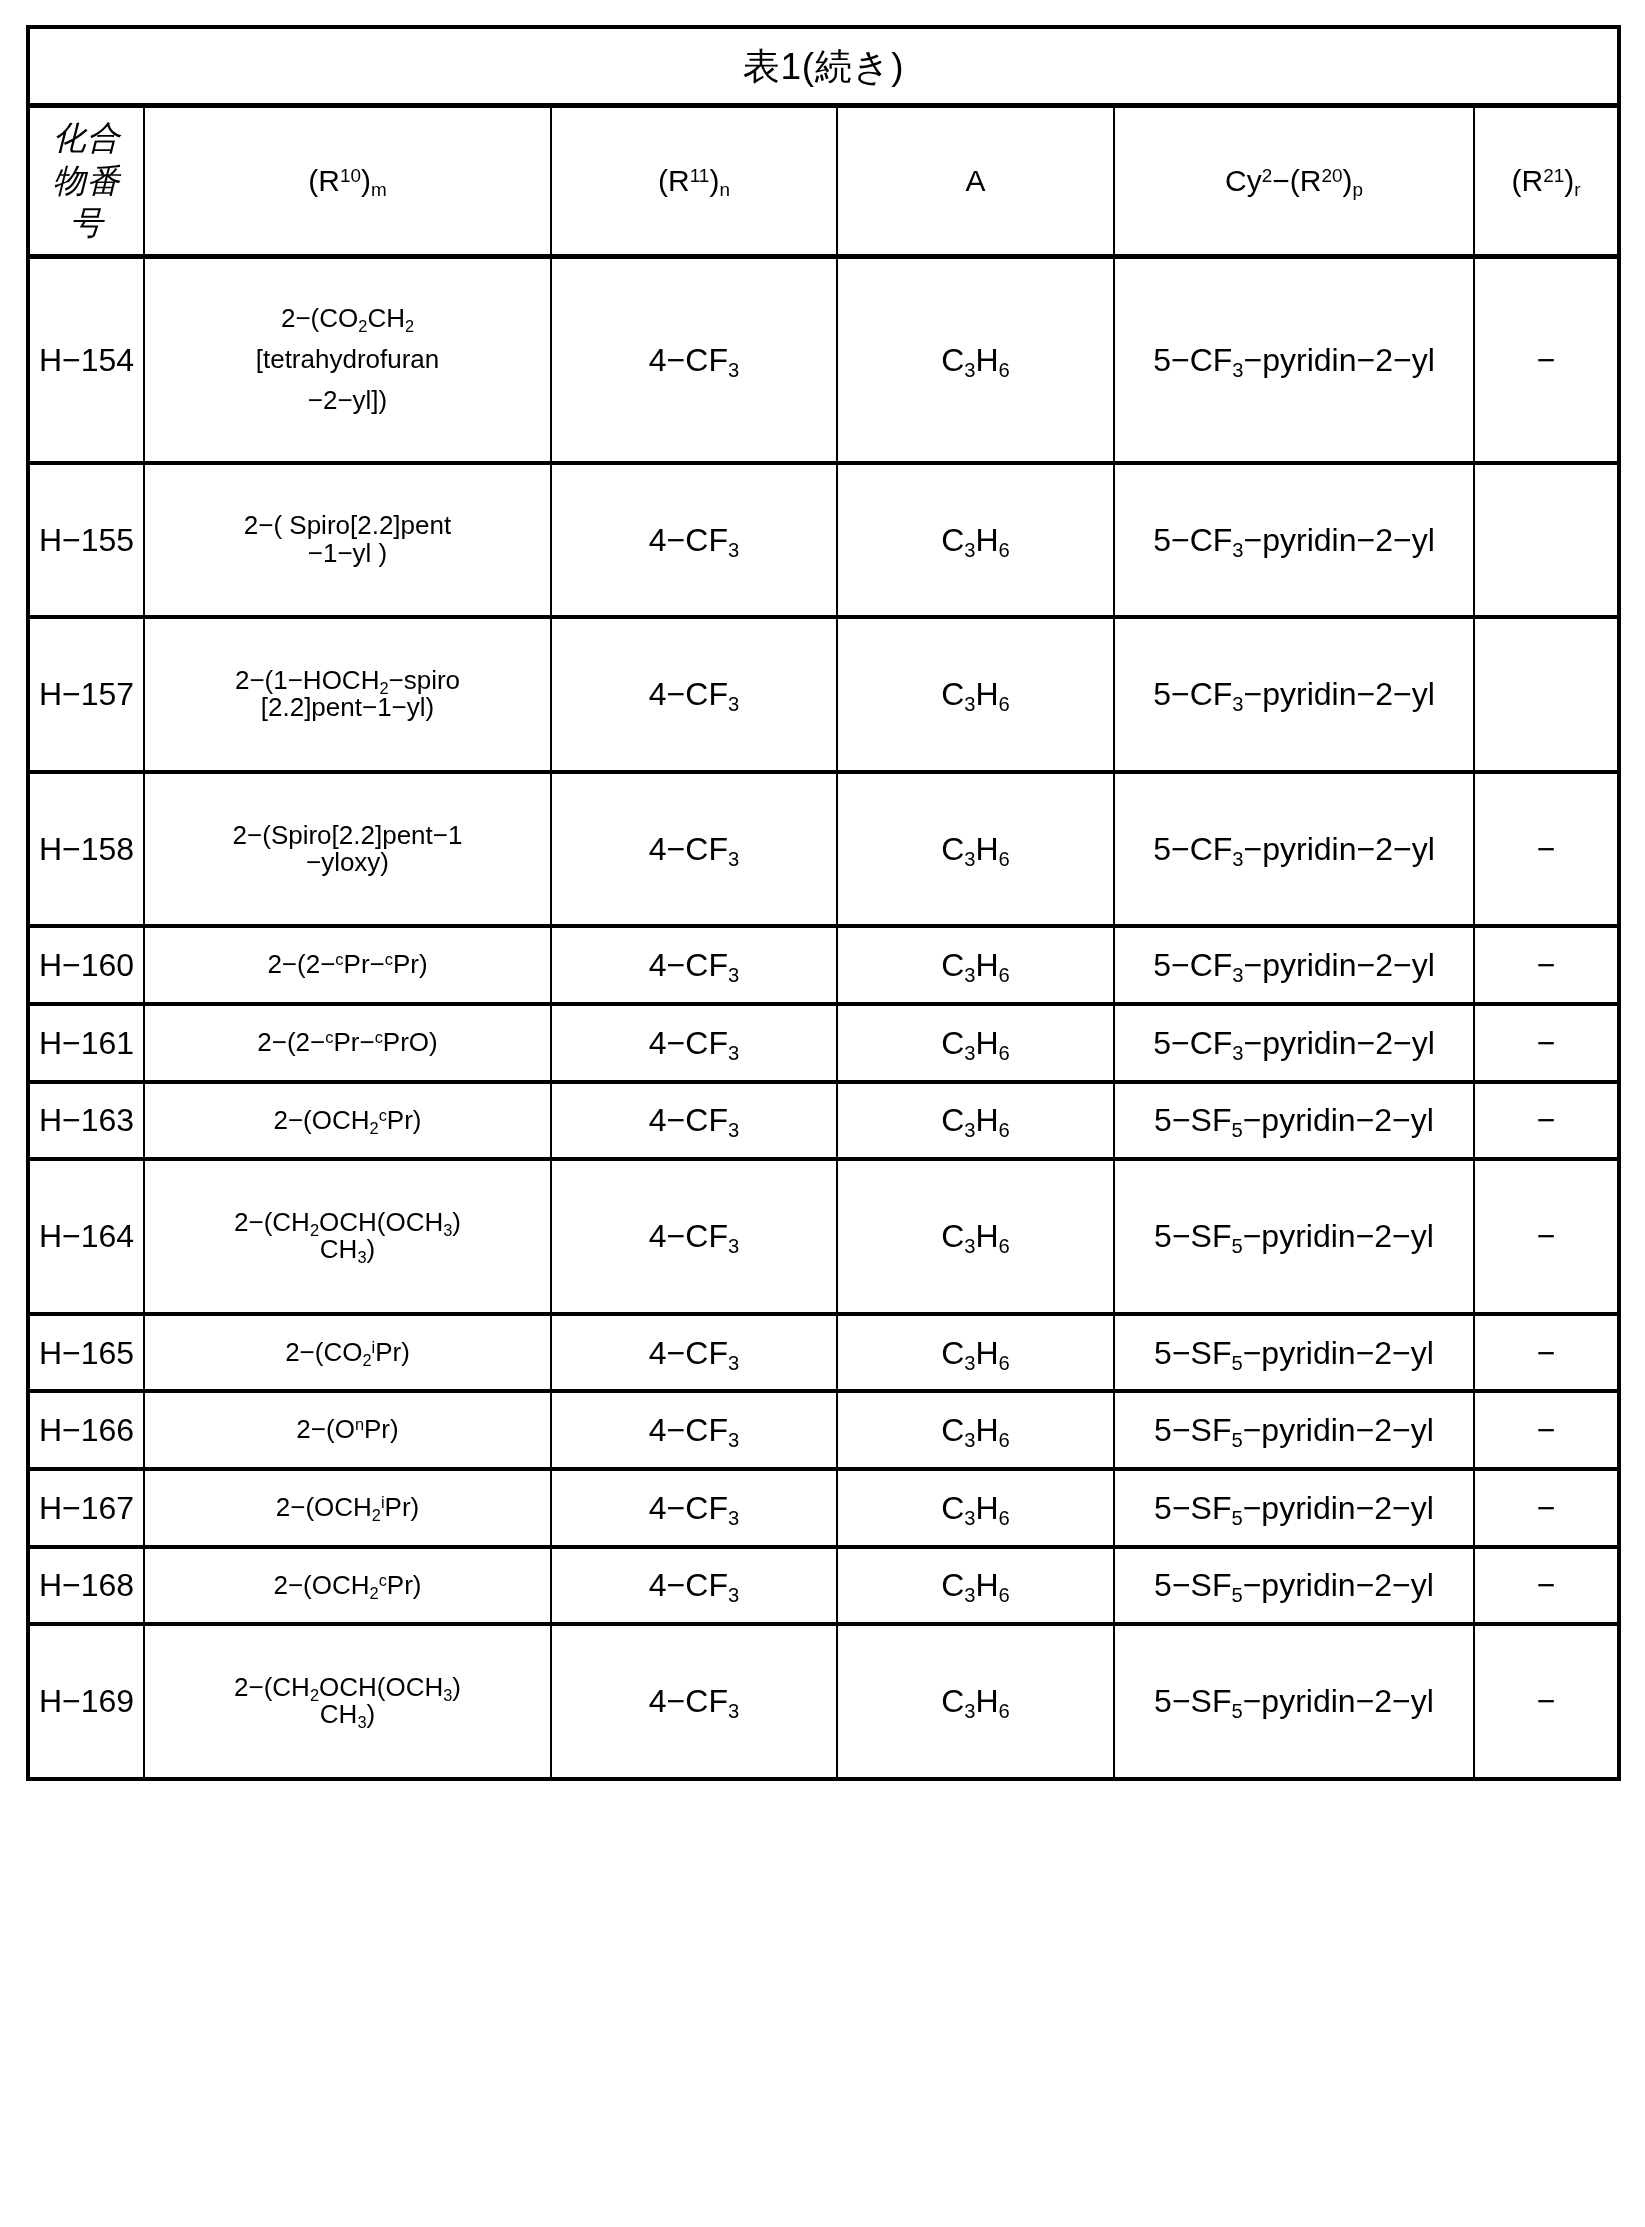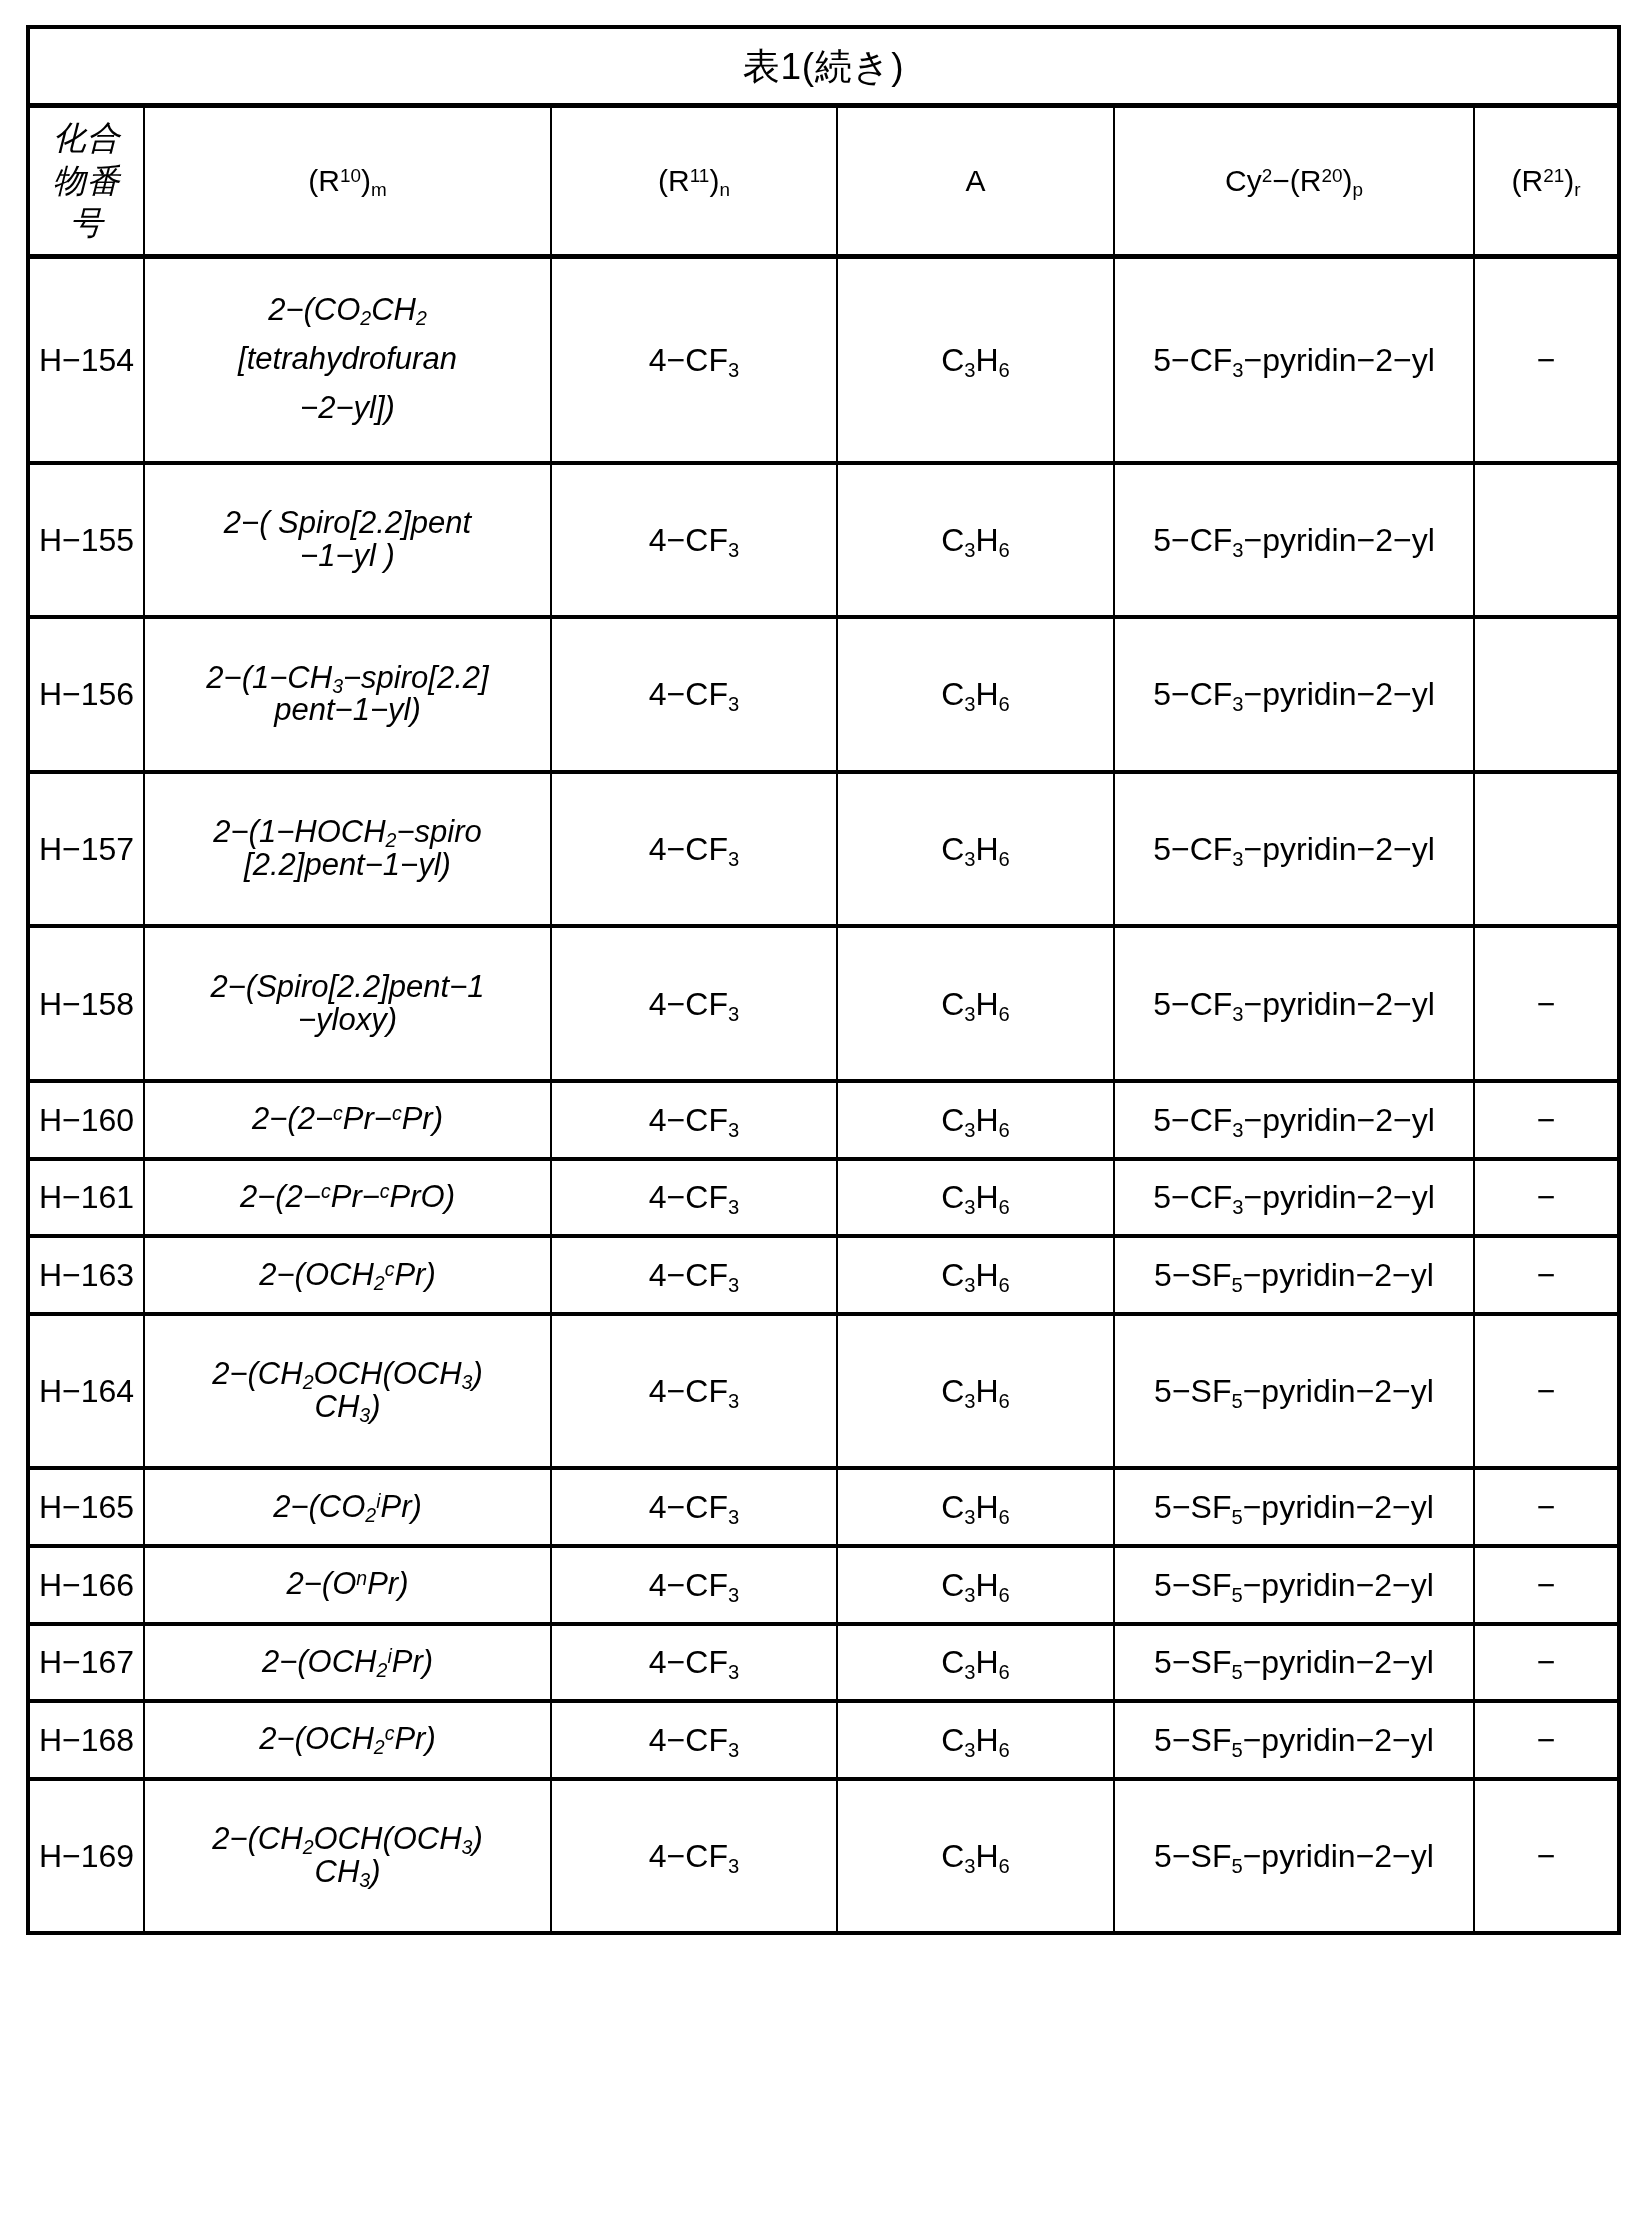"2−(CO2CH2" tr.data-row td.col-r10 { font-size: 31px -> 26px; font-style: italic -> none }
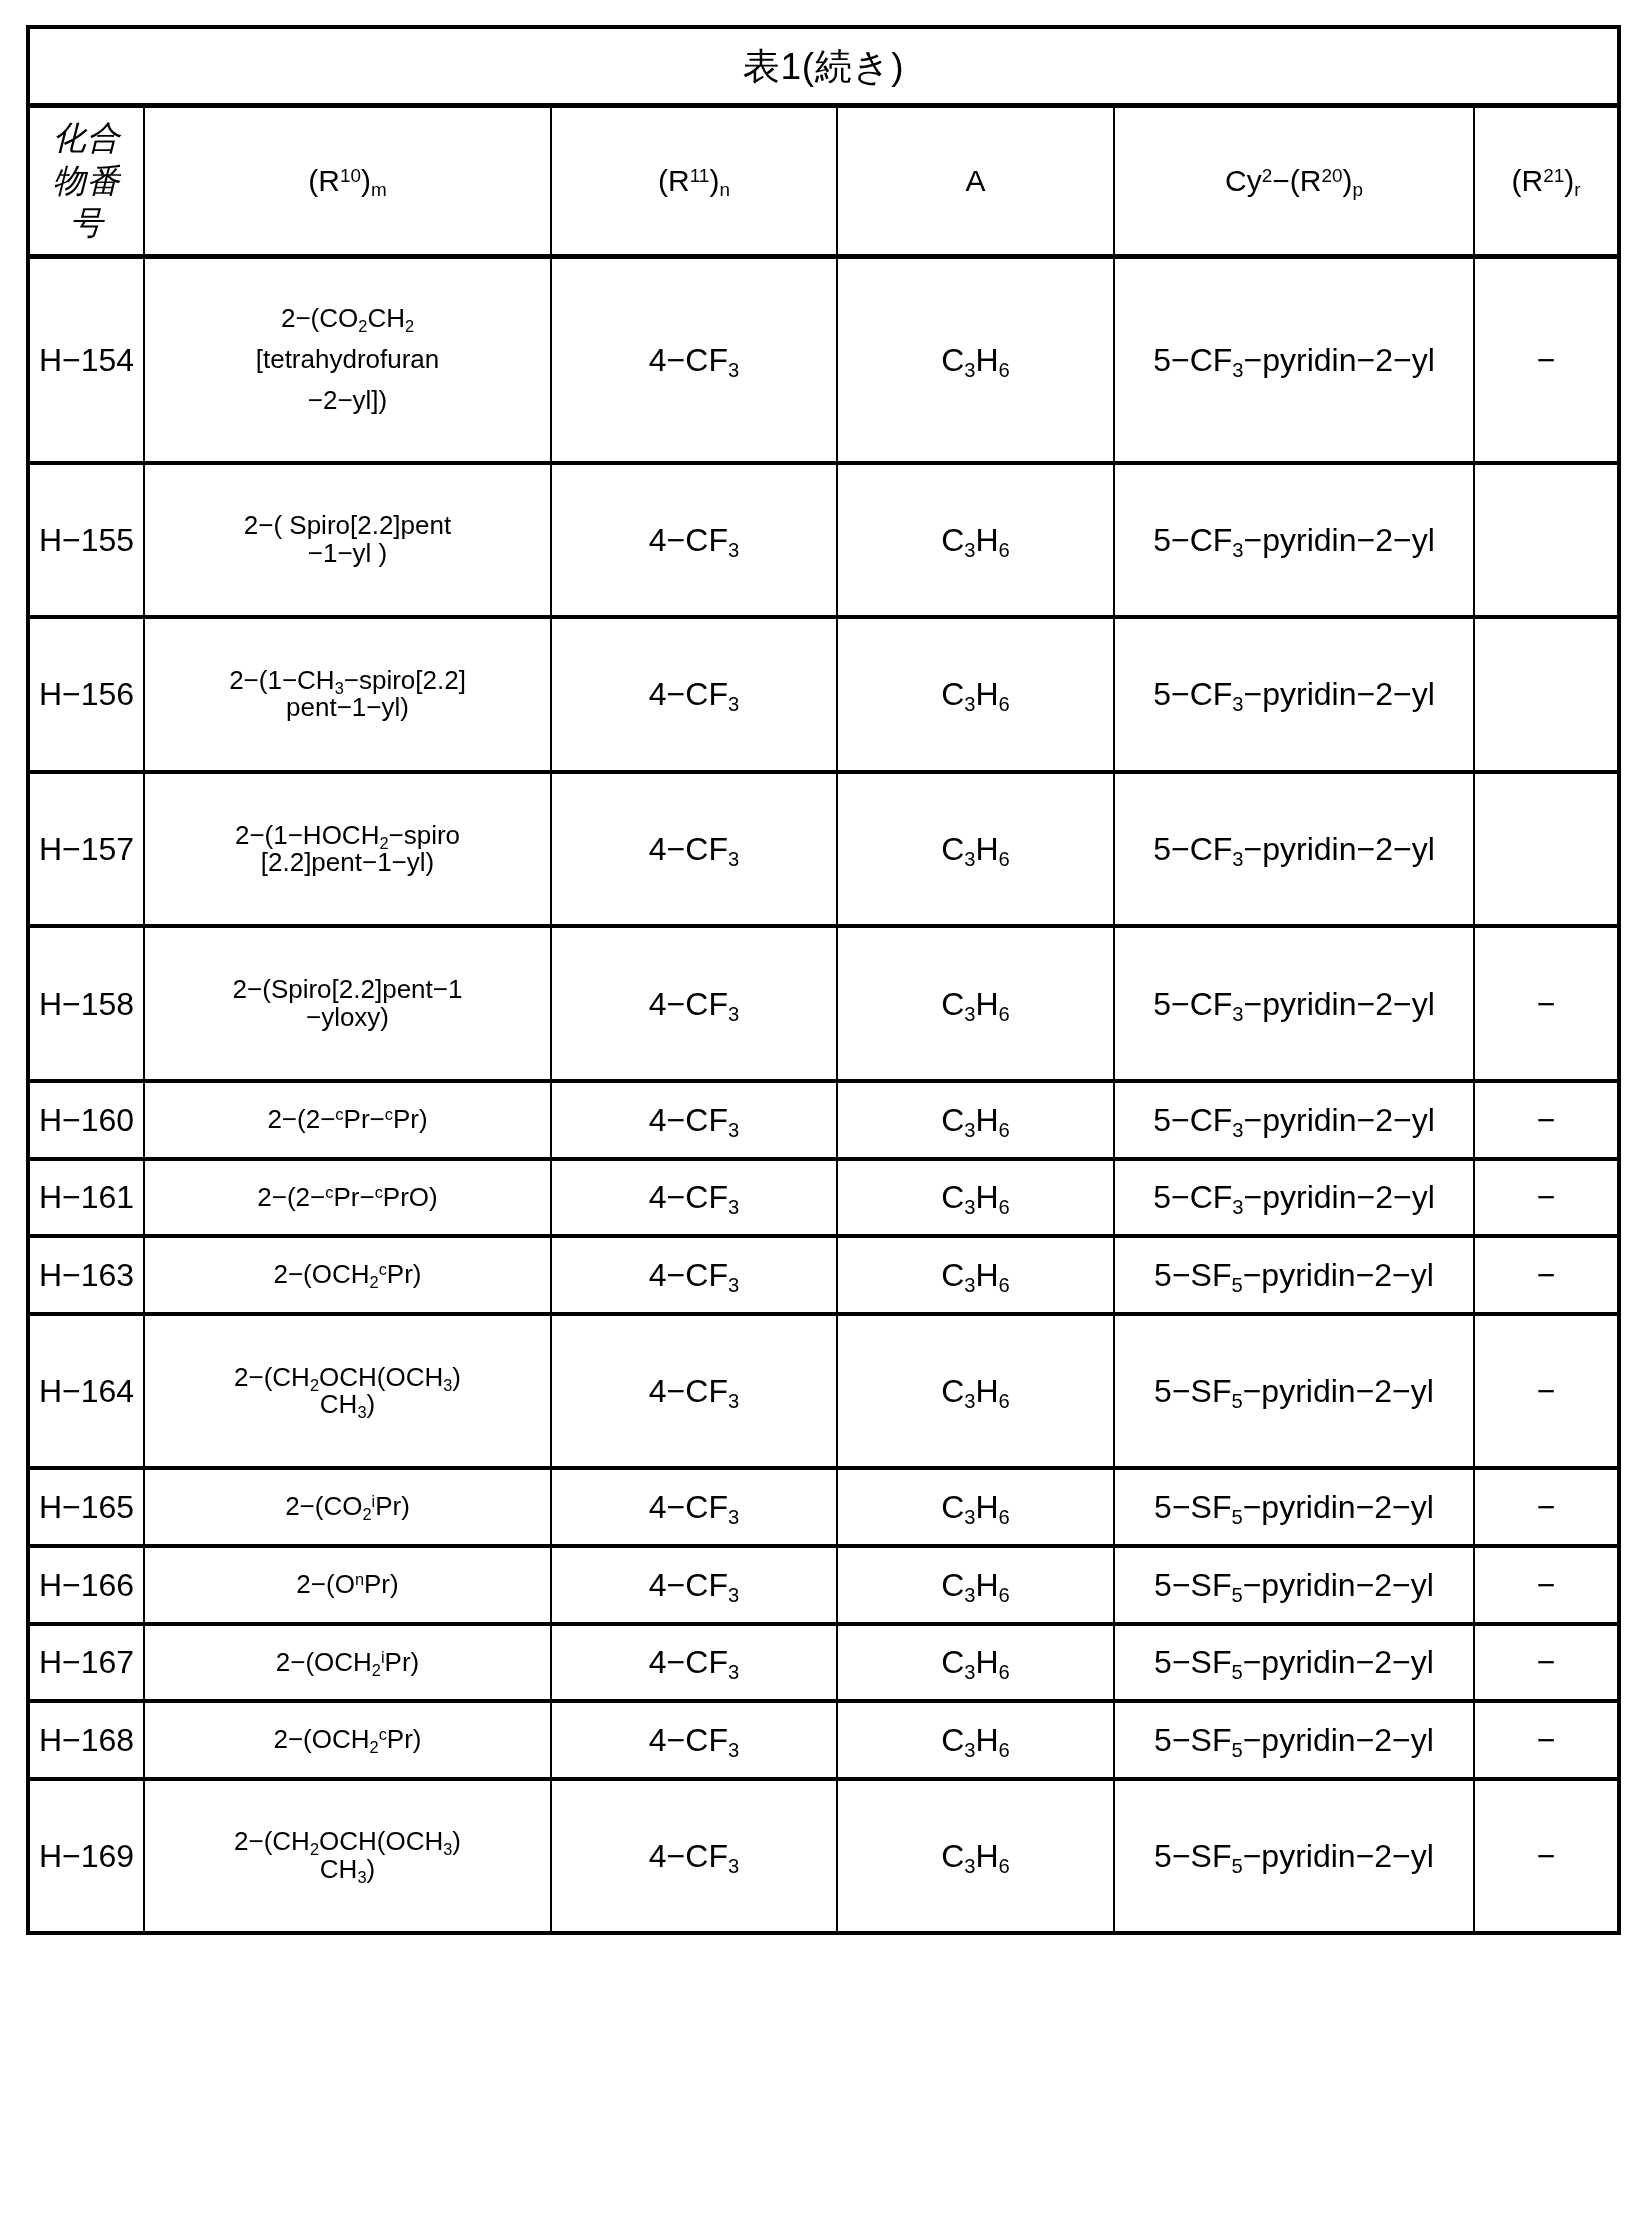"H−156" tr.data-row { html: <tr> <td>H−156</td> <td> <span>2−(1−CH<sub>3</sub>−spiro[2.2]</span> <span>pent−1−yl)</span> </td> <td>4−CF<sub>3</sub></td> <td>C<sub>3</sub>H<sub>6</sub></td> <td>5−CF<sub>3</sub>−pyridin−2−yl</td> <td></td> </tr> -> none }
